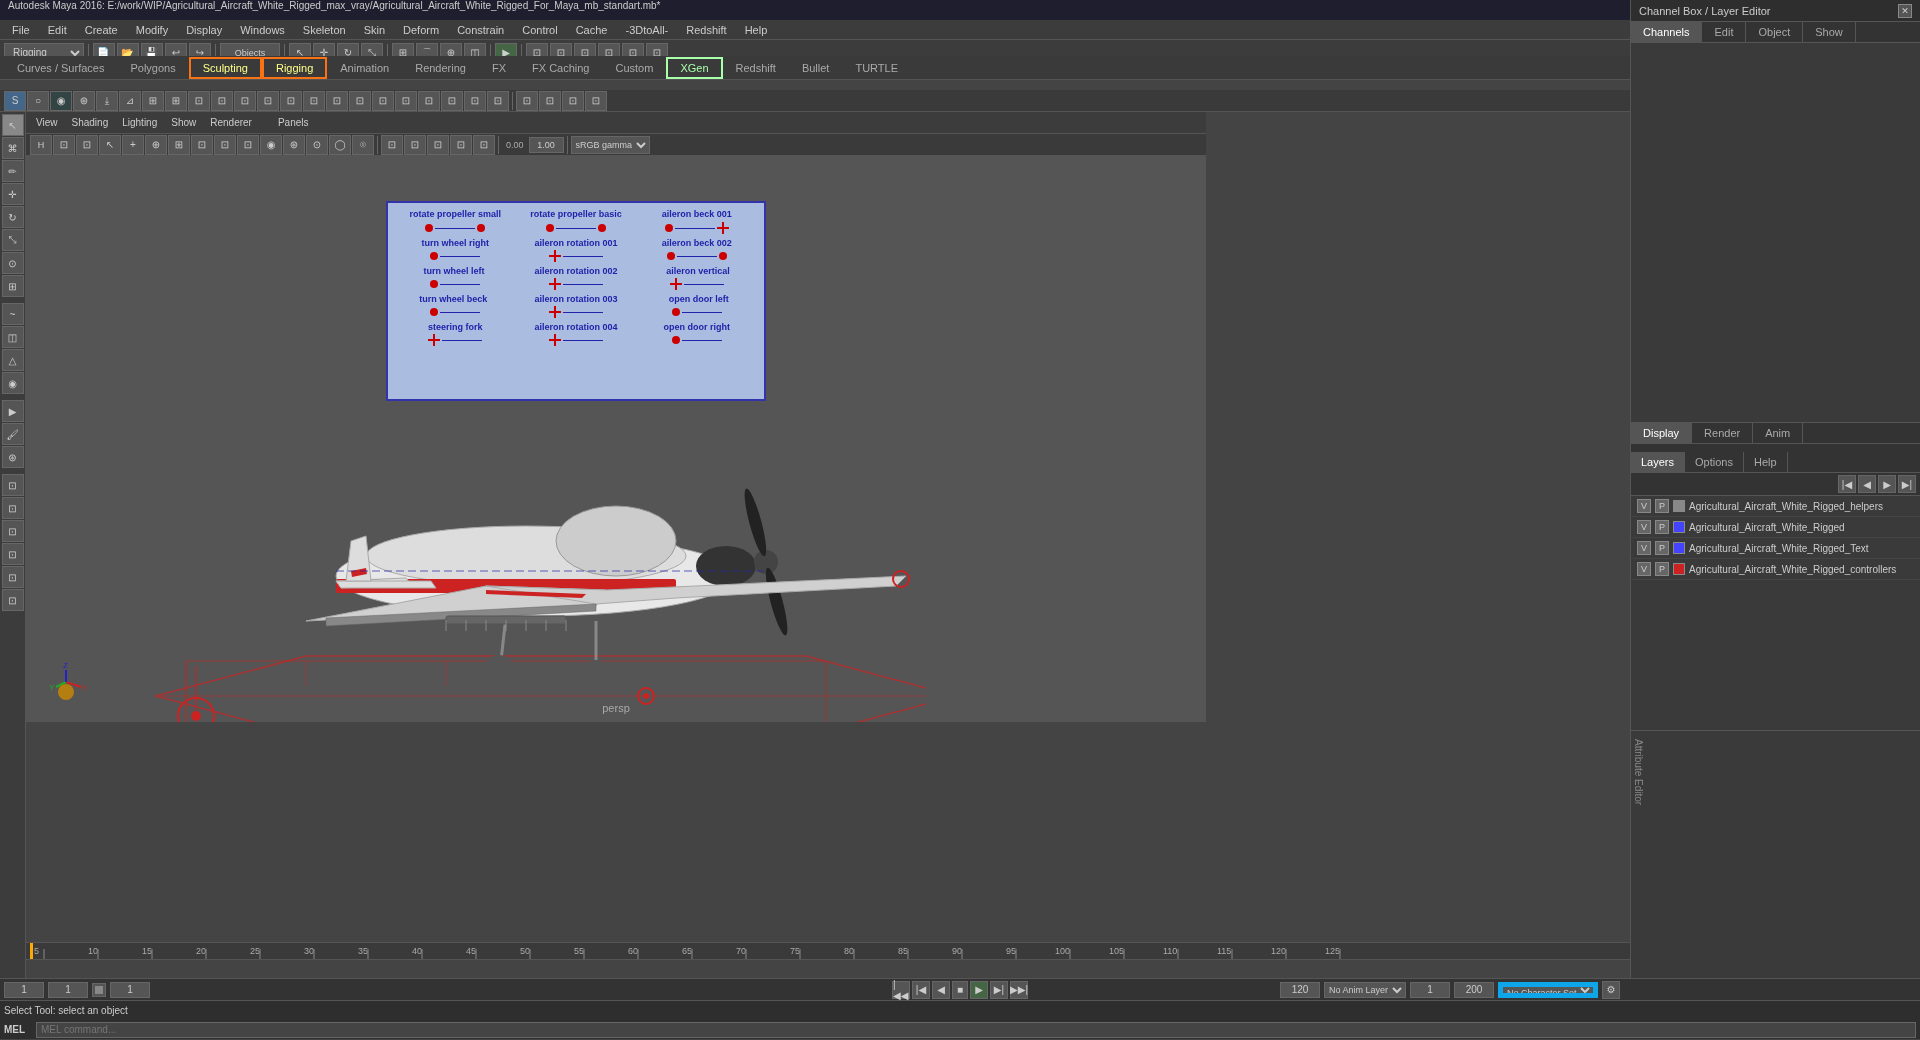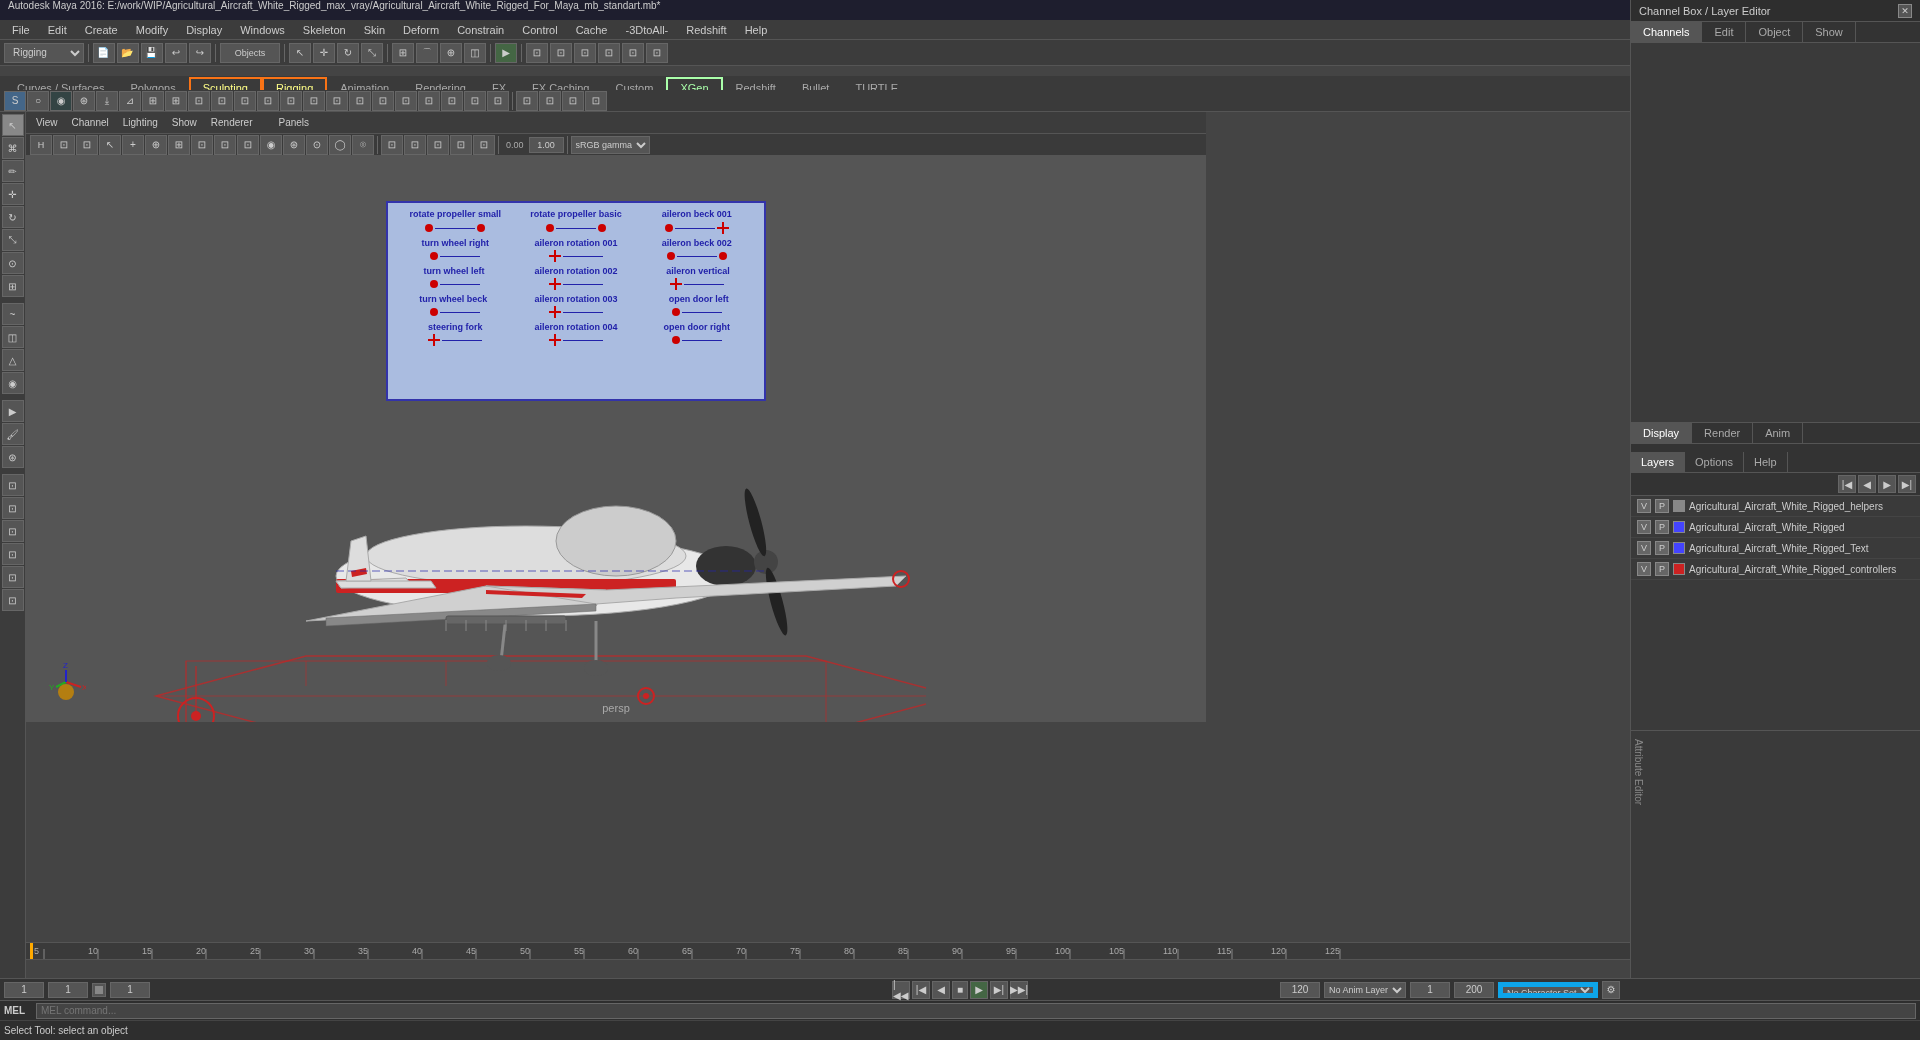"Curves / Surfaces" div { top: 76px -> 56px }
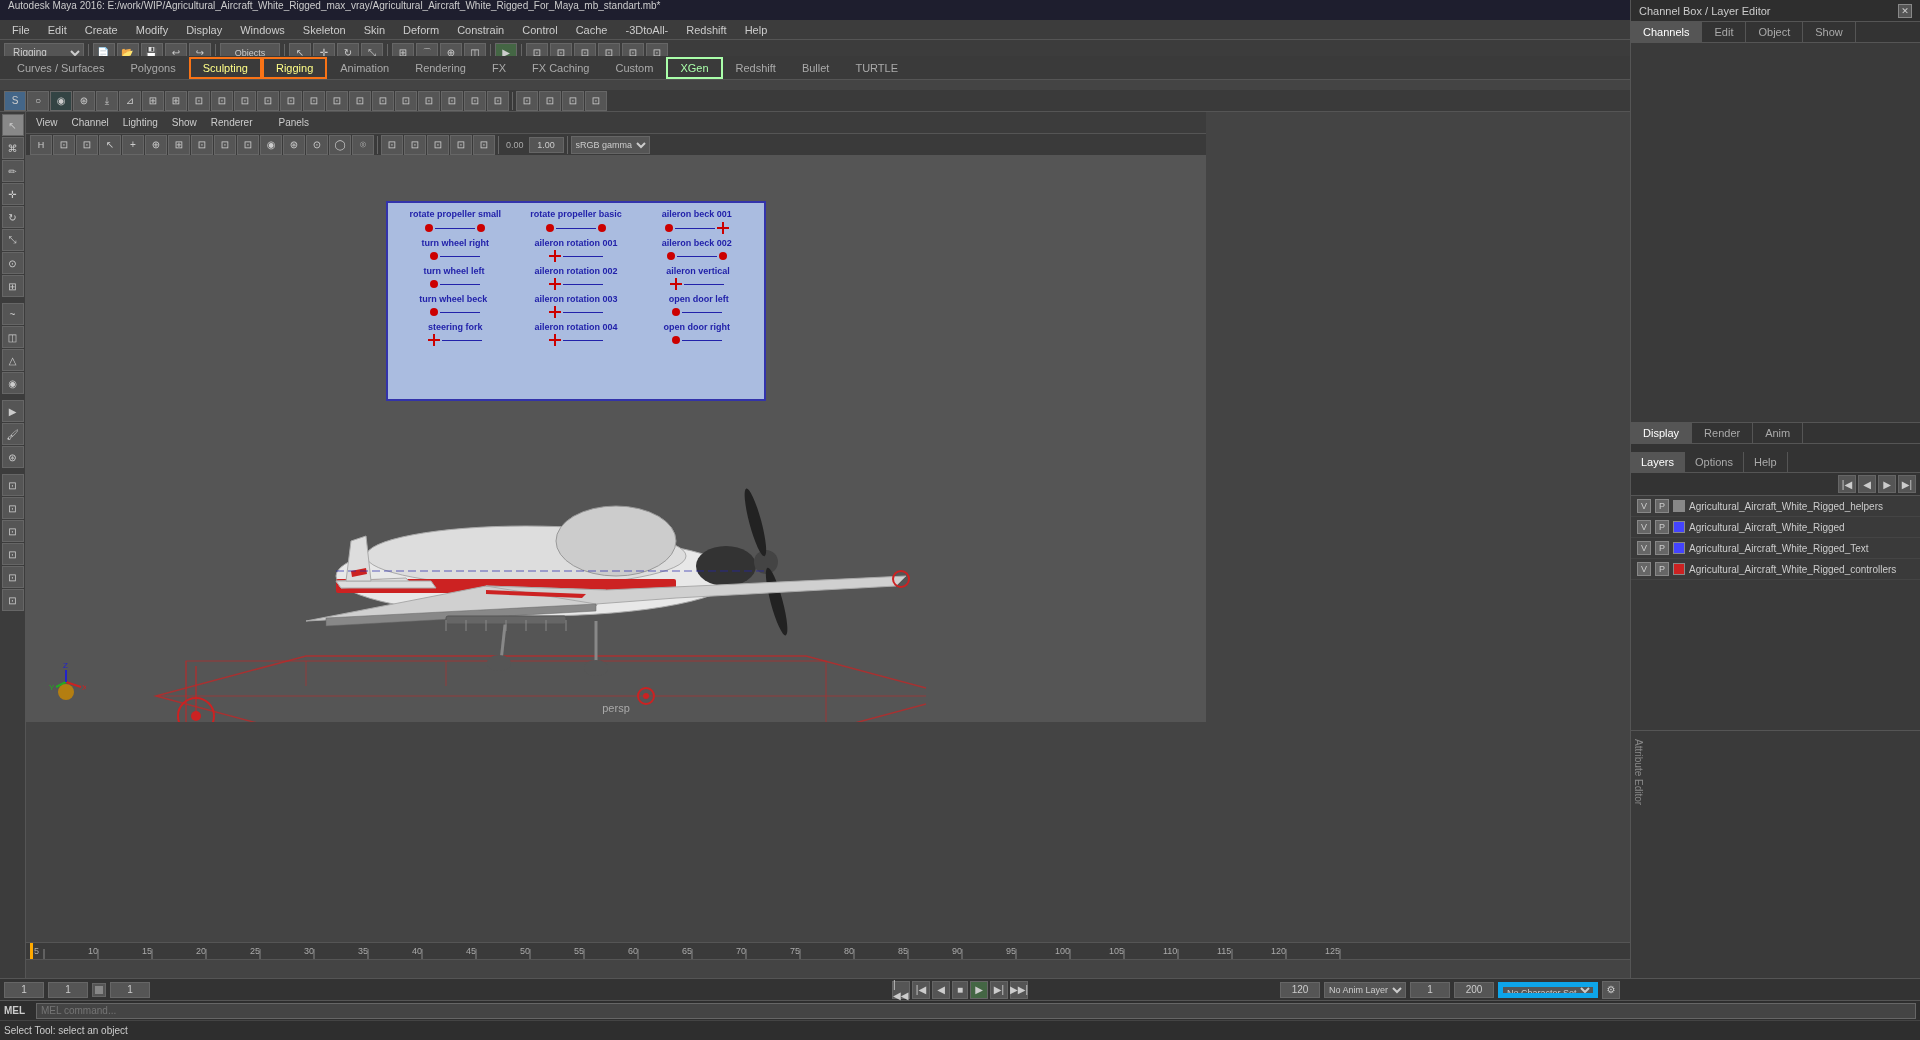"Channel" span.menu-item { text: Channel -> Shading }
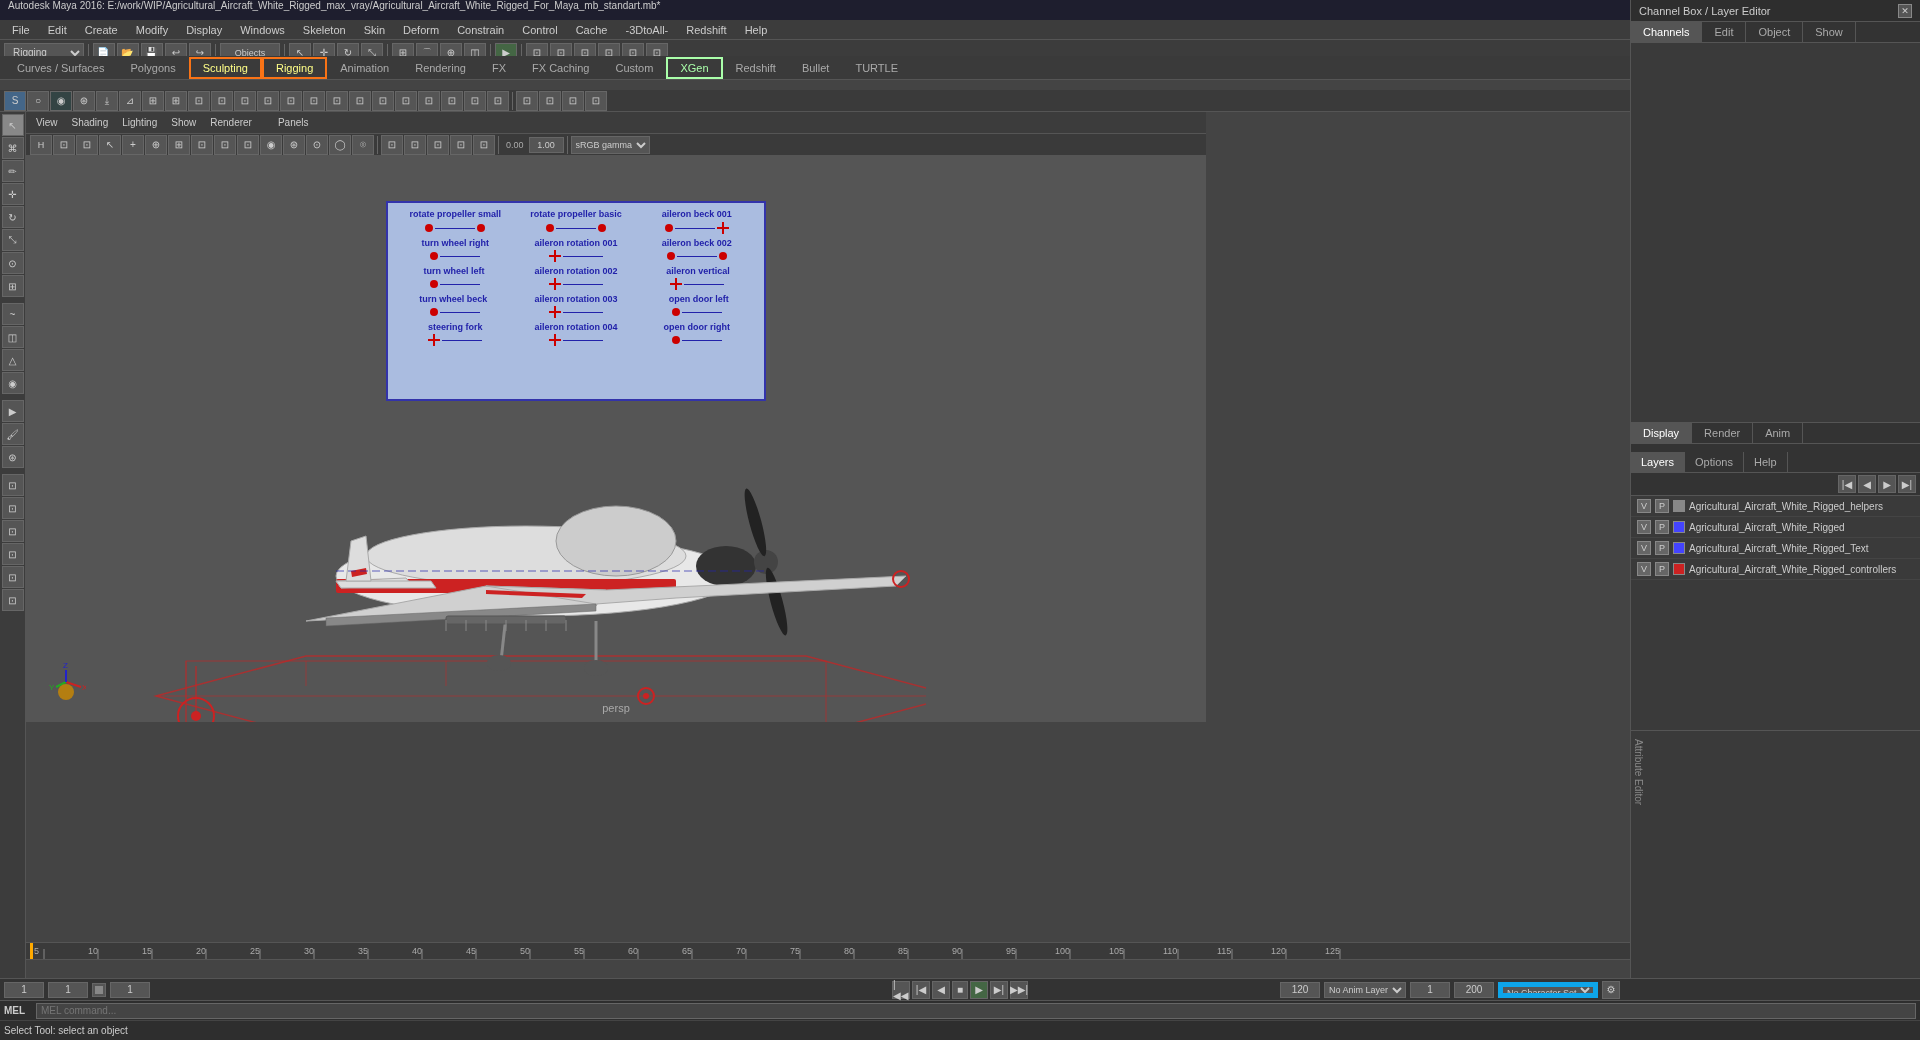"MEL" div { order: before "Select Tool: select an object" -> after "Select Tool: select an object" }
